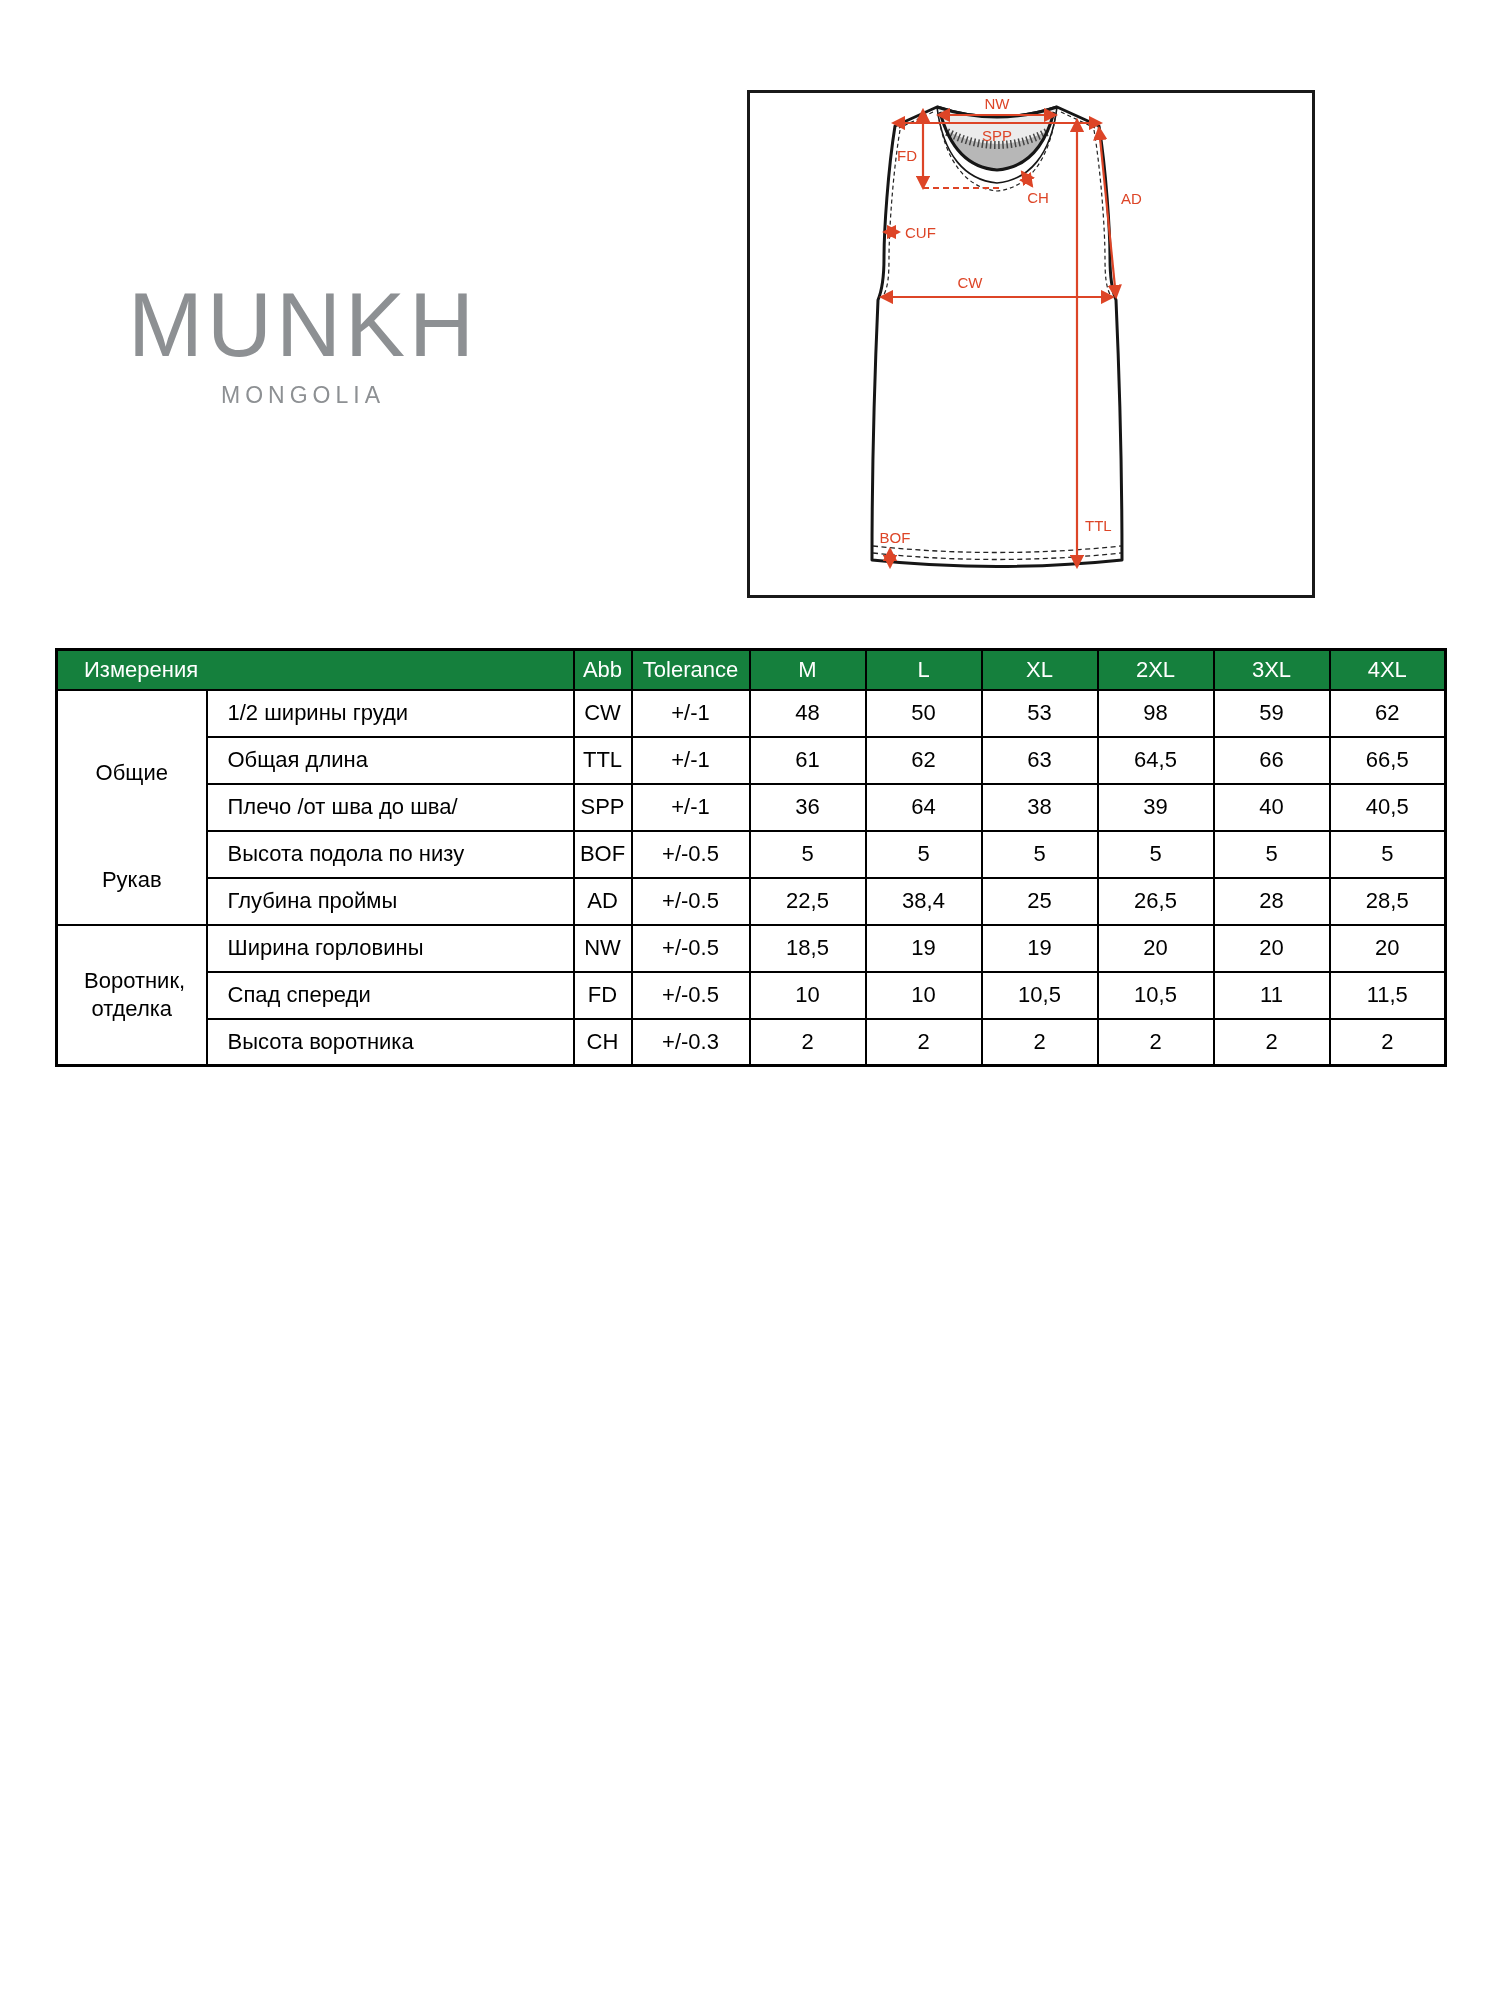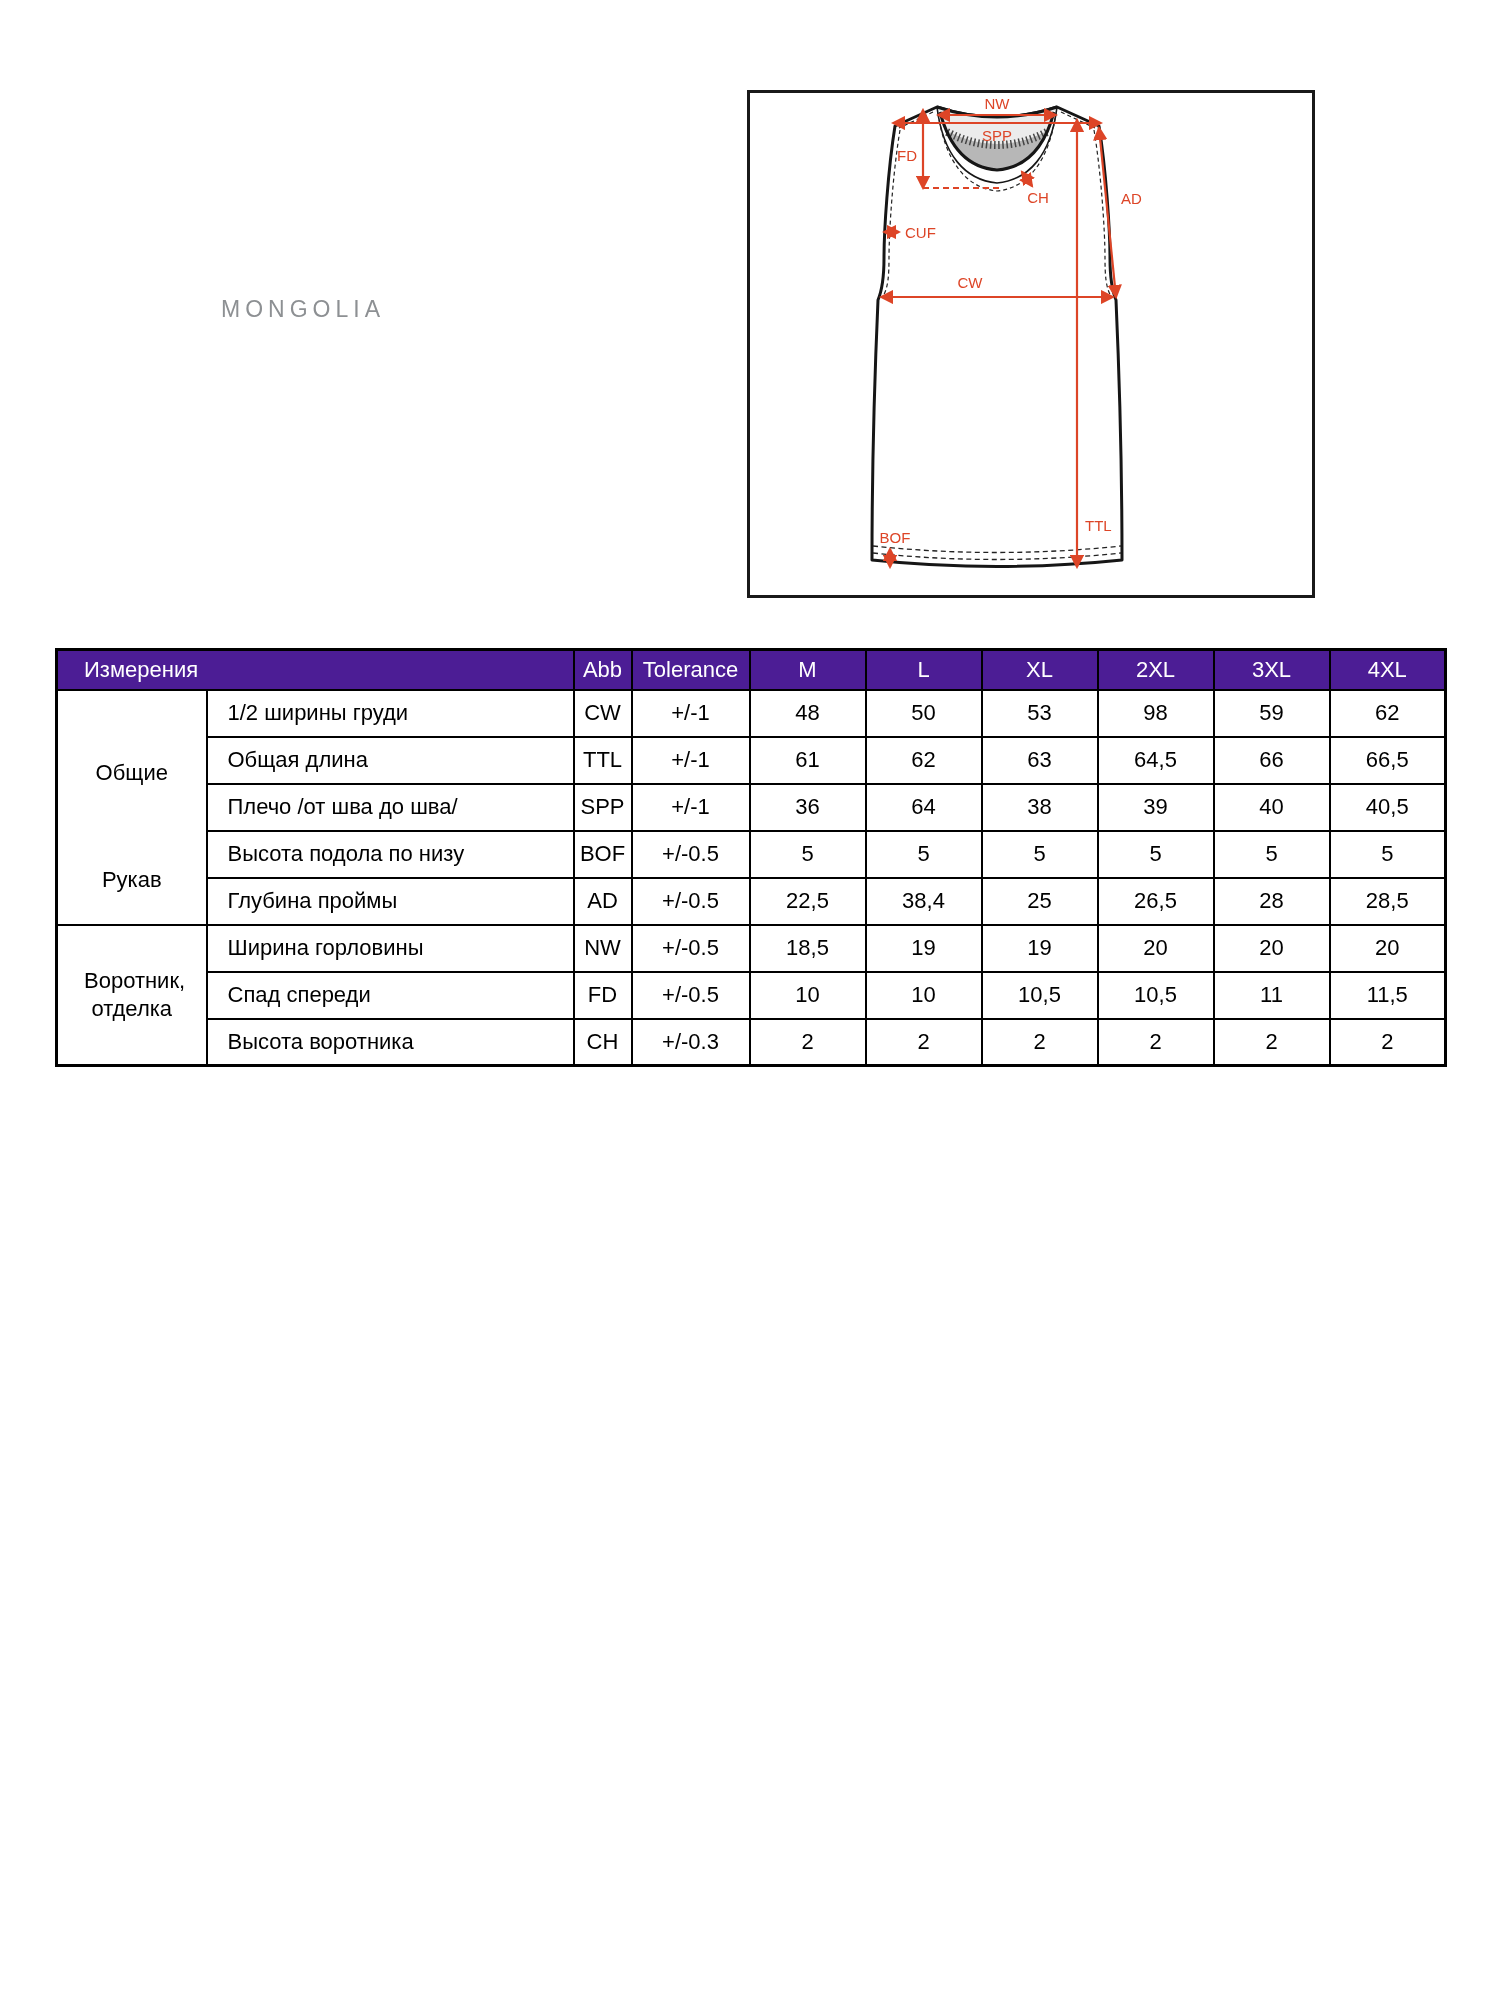"MUNKH" div.brand-name { html: none -> <div>MUNKH</div> }
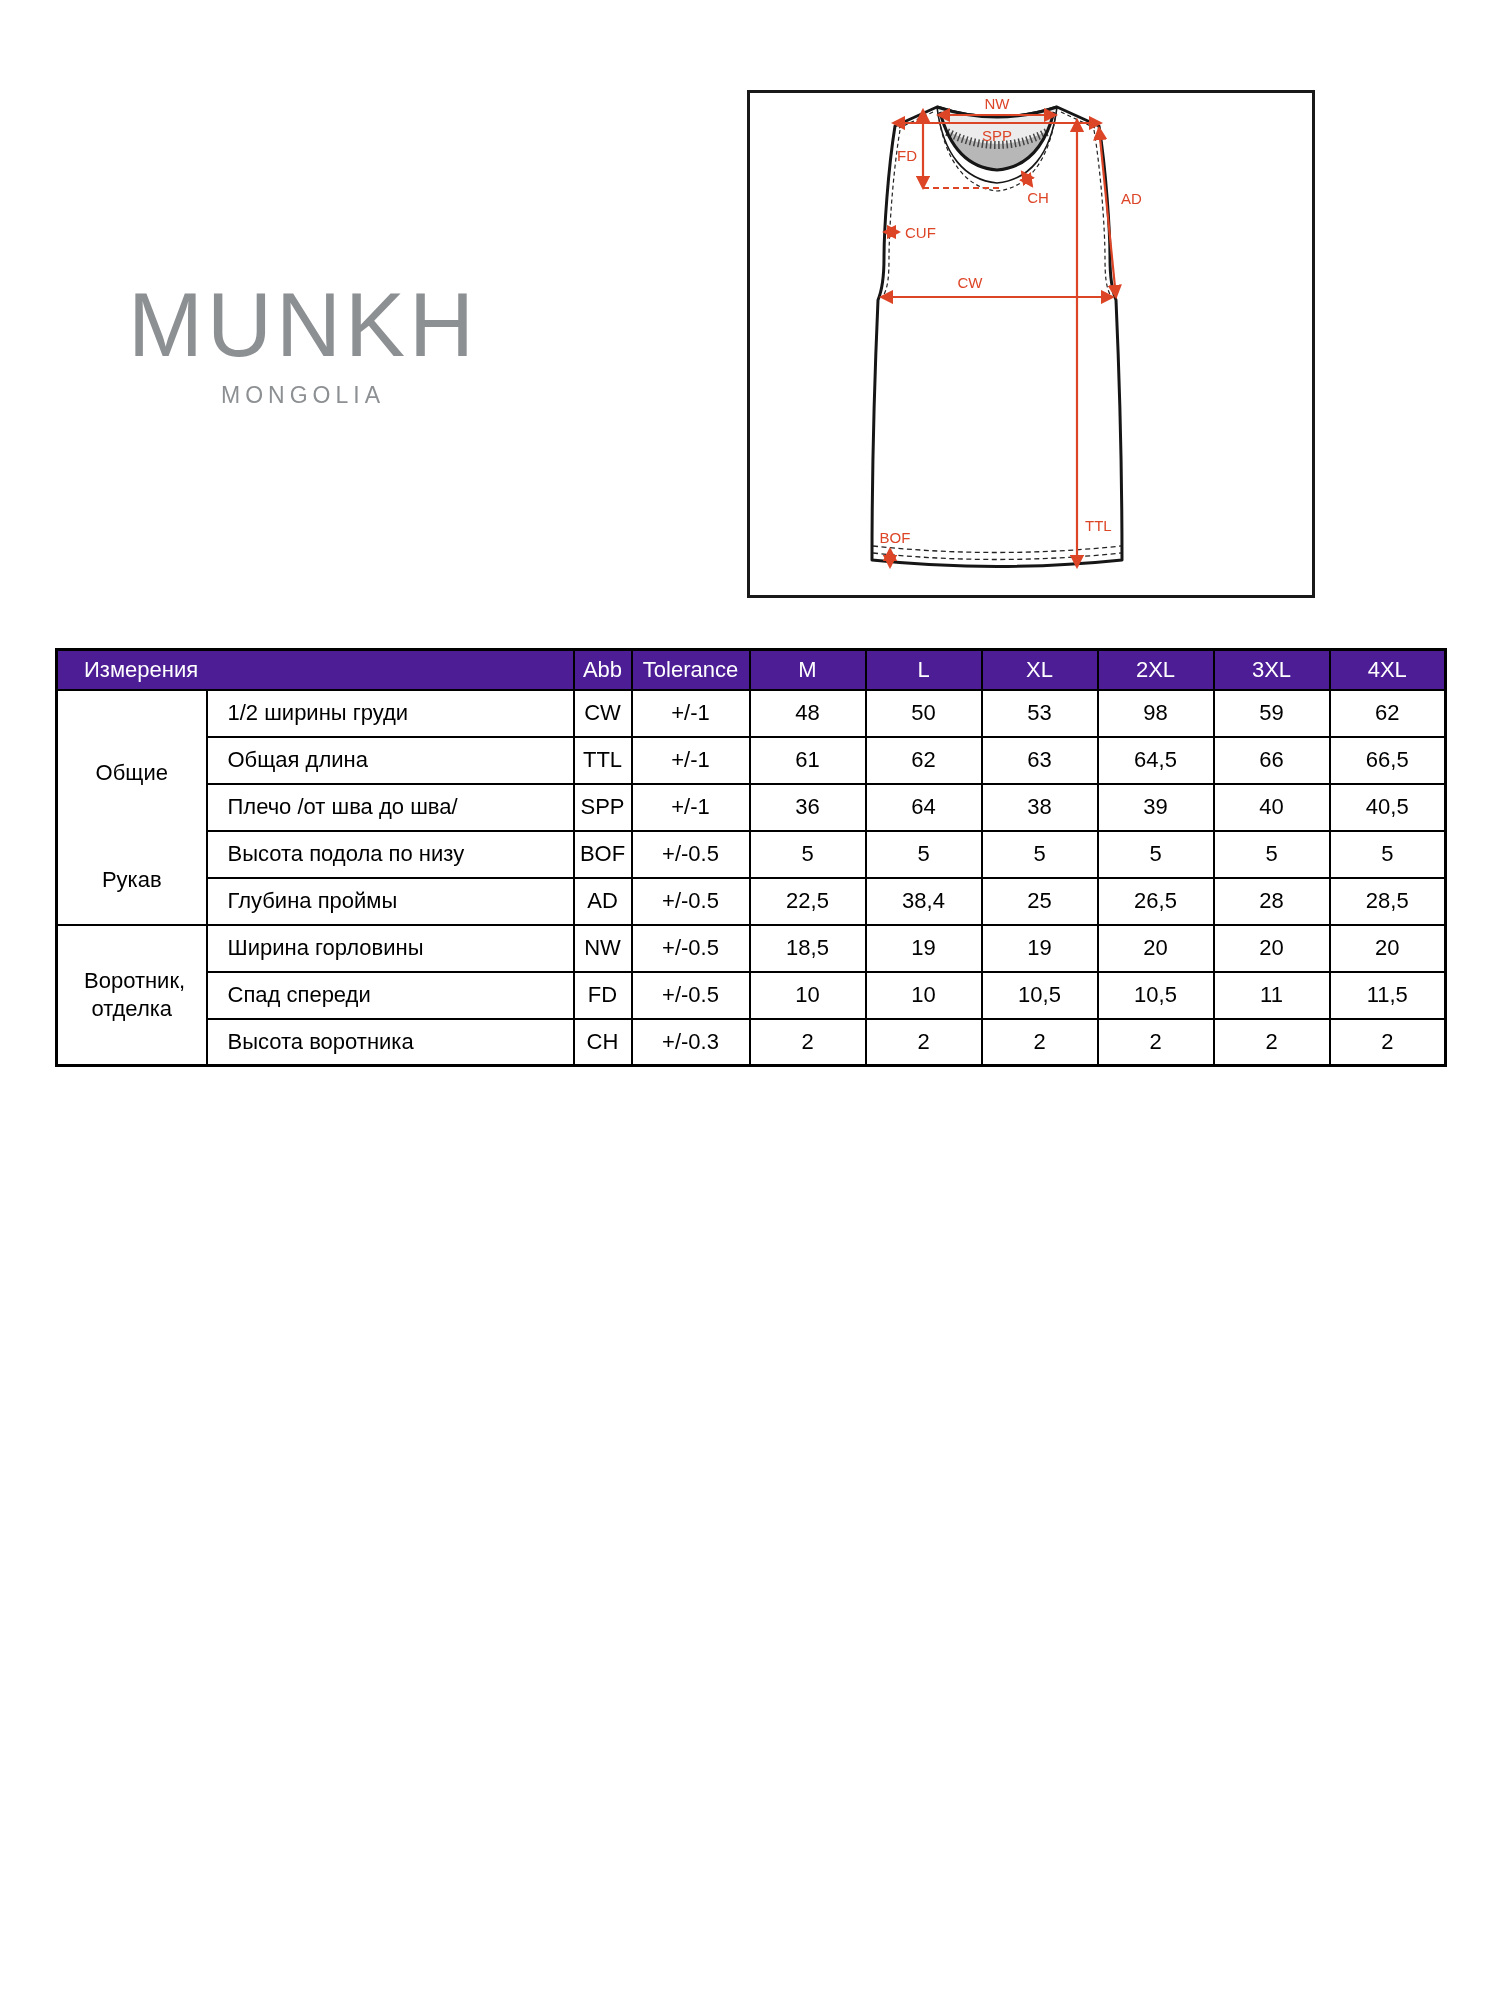"Измерения" .size-table th { background: #4c1d95 -> #15803d }
